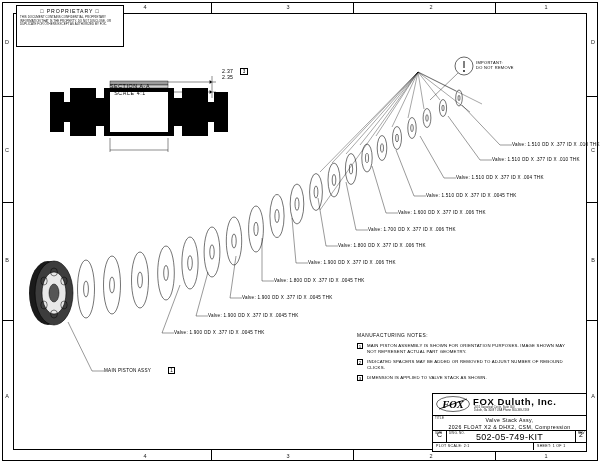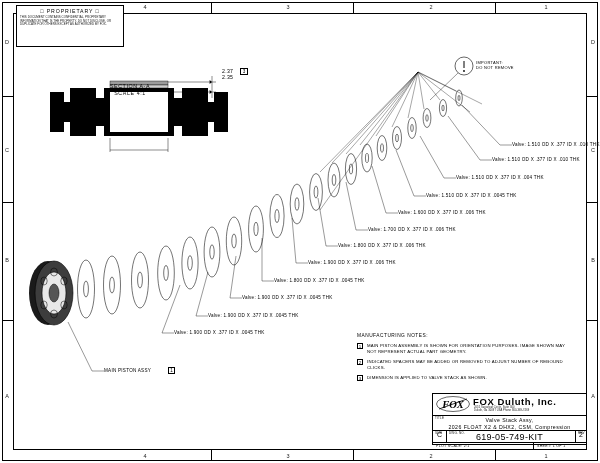"FOX" #tb { height: 52px -> 59px }
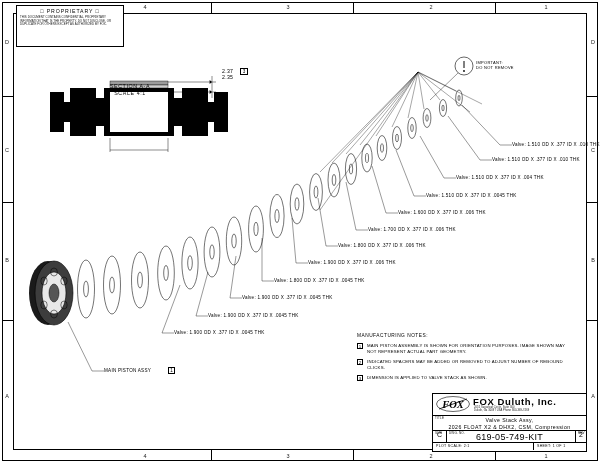"619-05-749-KIT" div.tb-dwg { text: 619-05-749-KIT -> 502-05-749-KIT }
